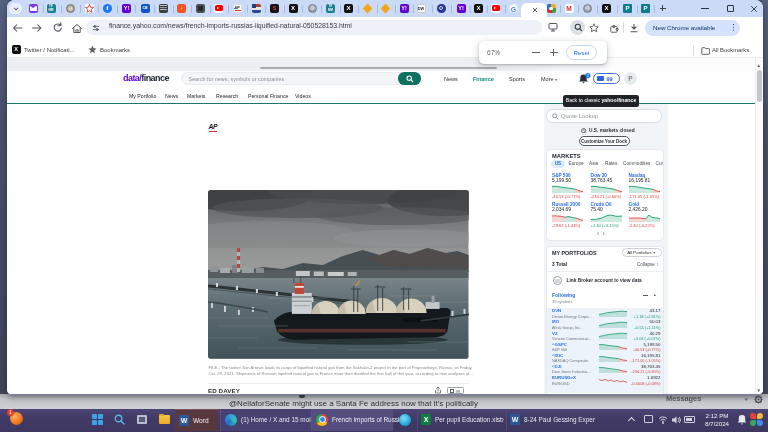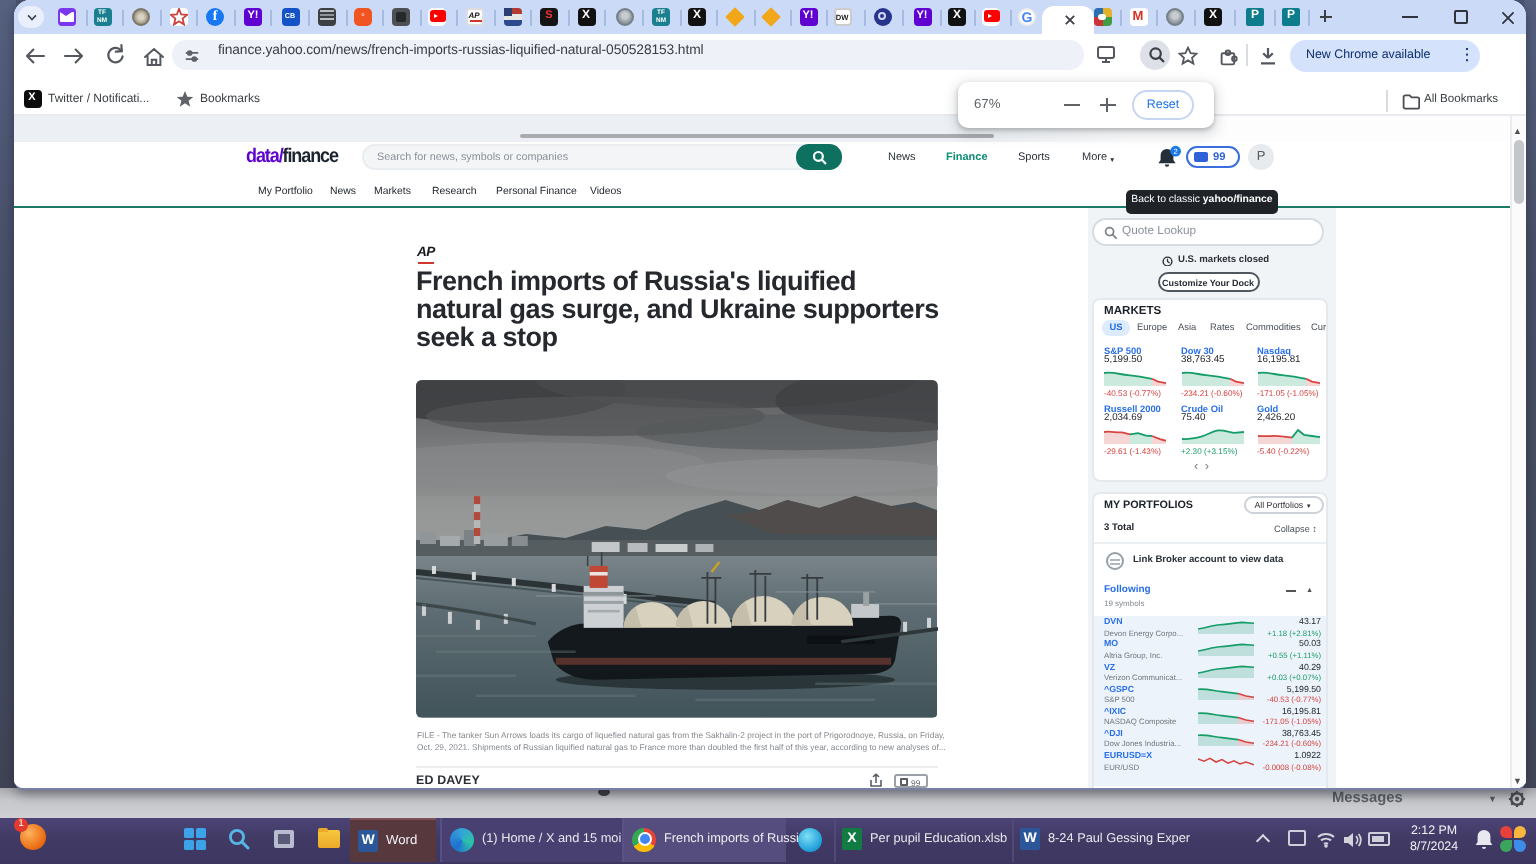"French imports of Russia's liquified" div.ab { html: <div>French imports of Russia's liquified<br>natural gas surge, and Ukraine supporters<br>seek a stop</div> -> none }
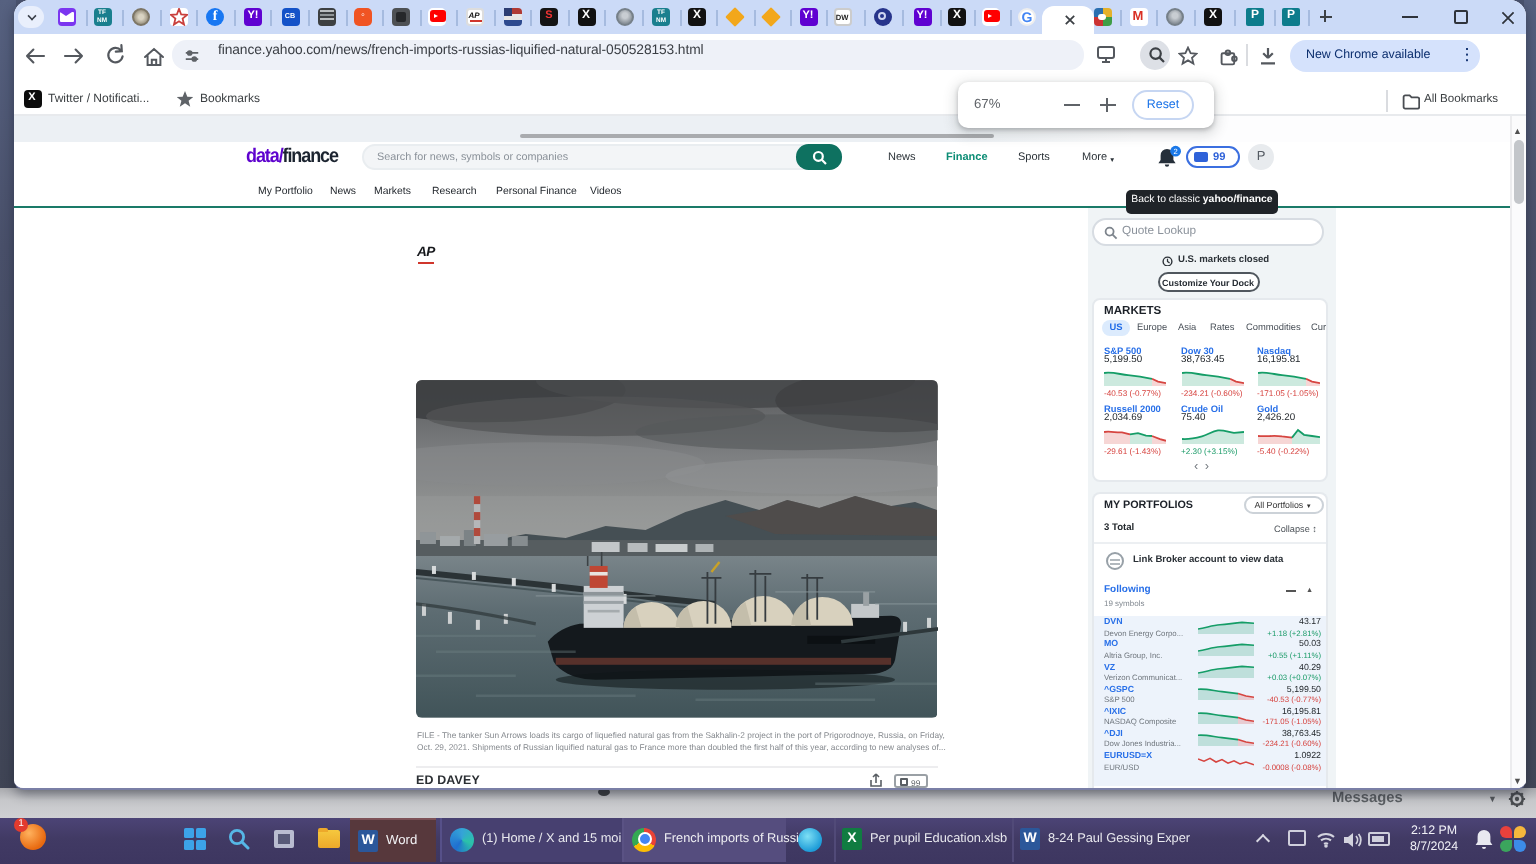"@NellaforSenate might use a Santa" div.ab { html: none -> <div>@NellaforSenate might use a Santa Fe address now that it's politically</div> }
